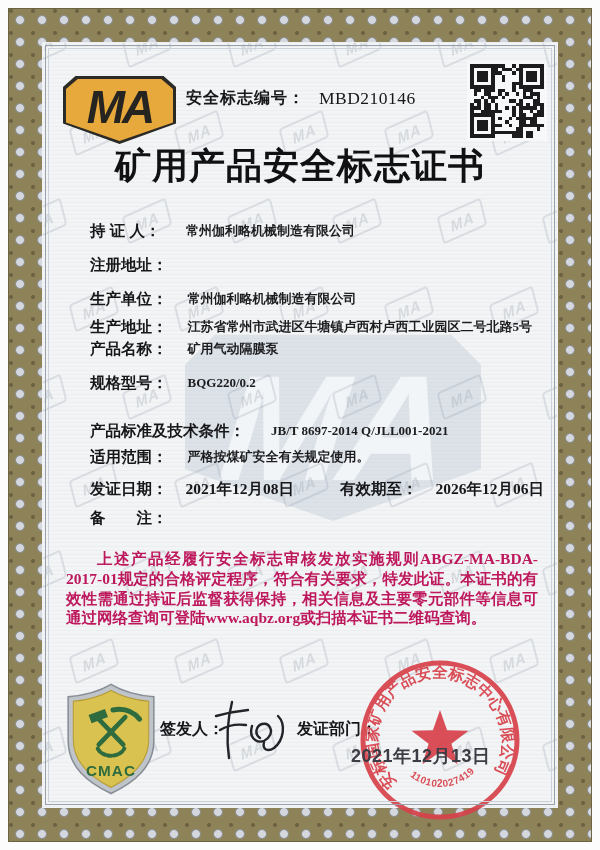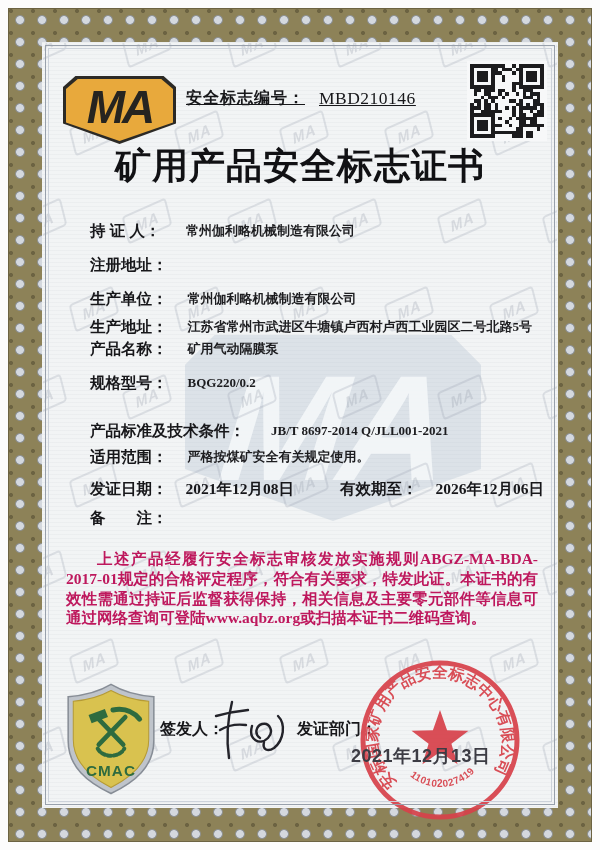"安全标志编号：" .certno { text-decoration: underline -> none }
